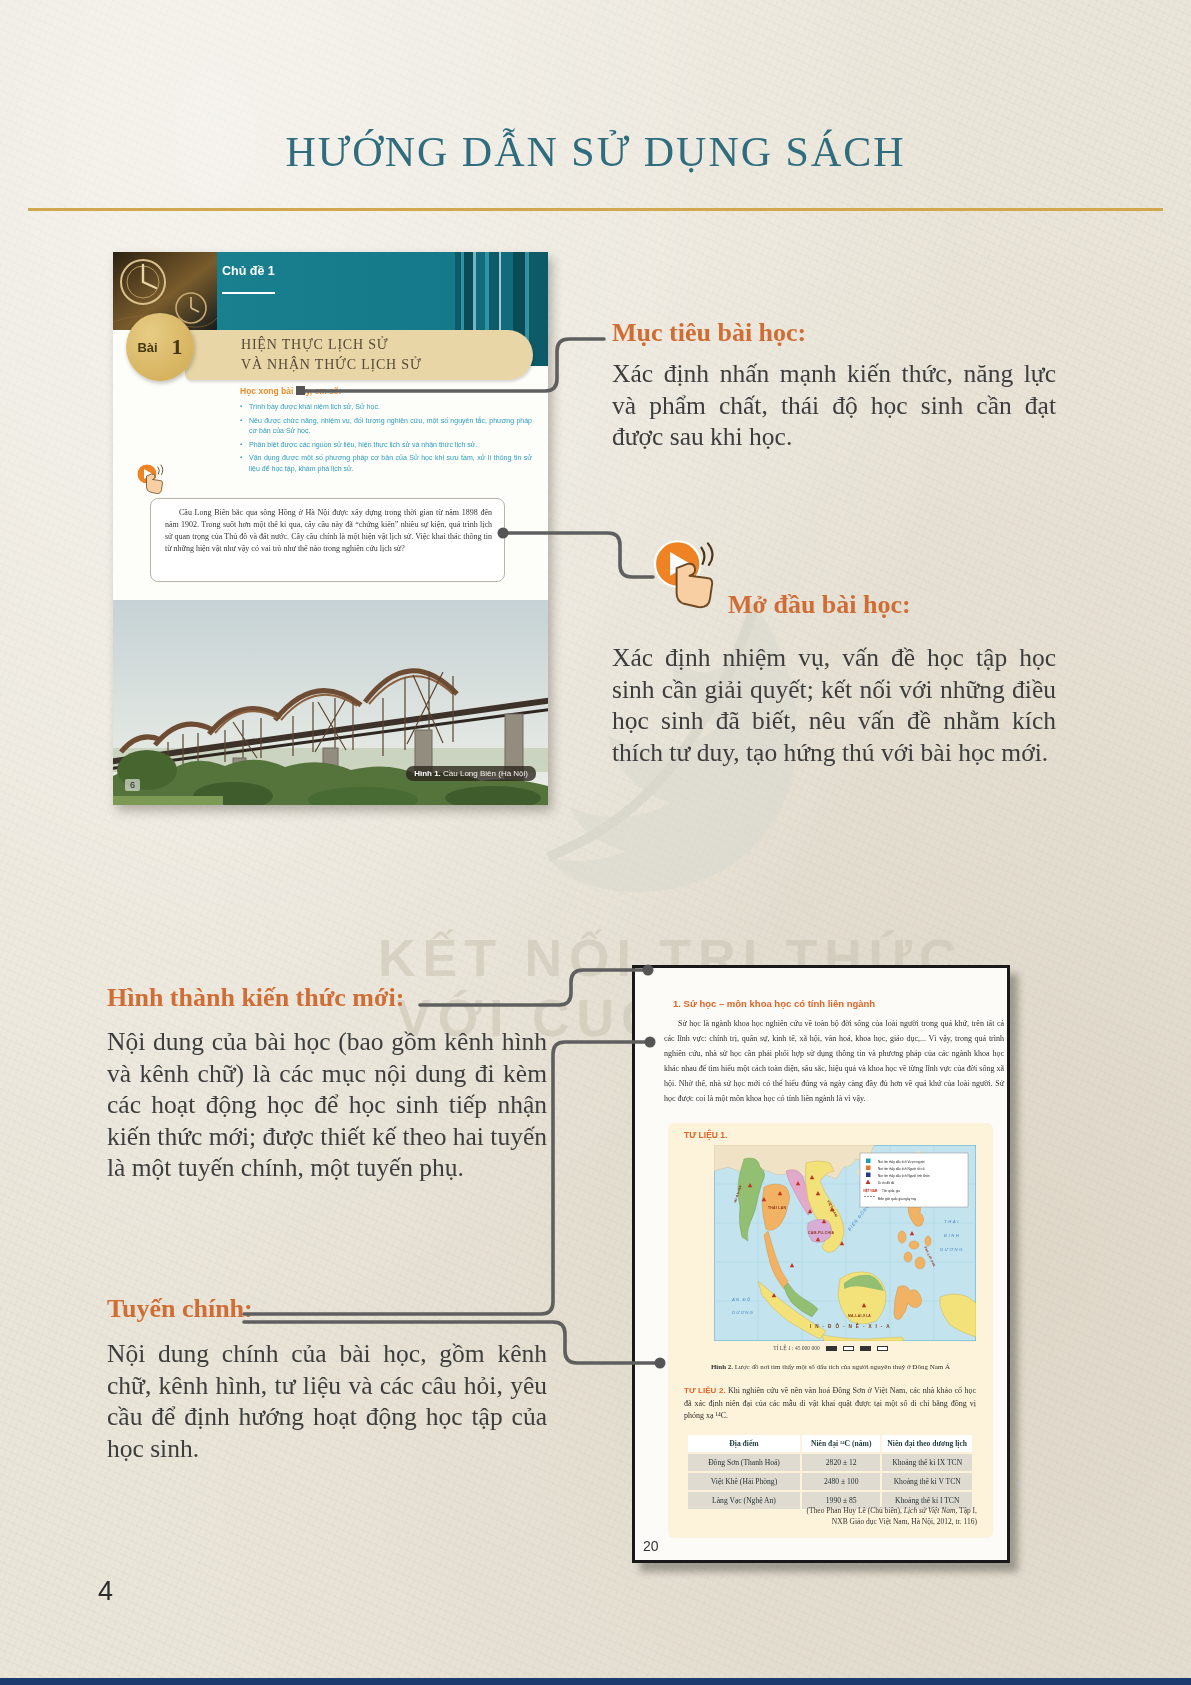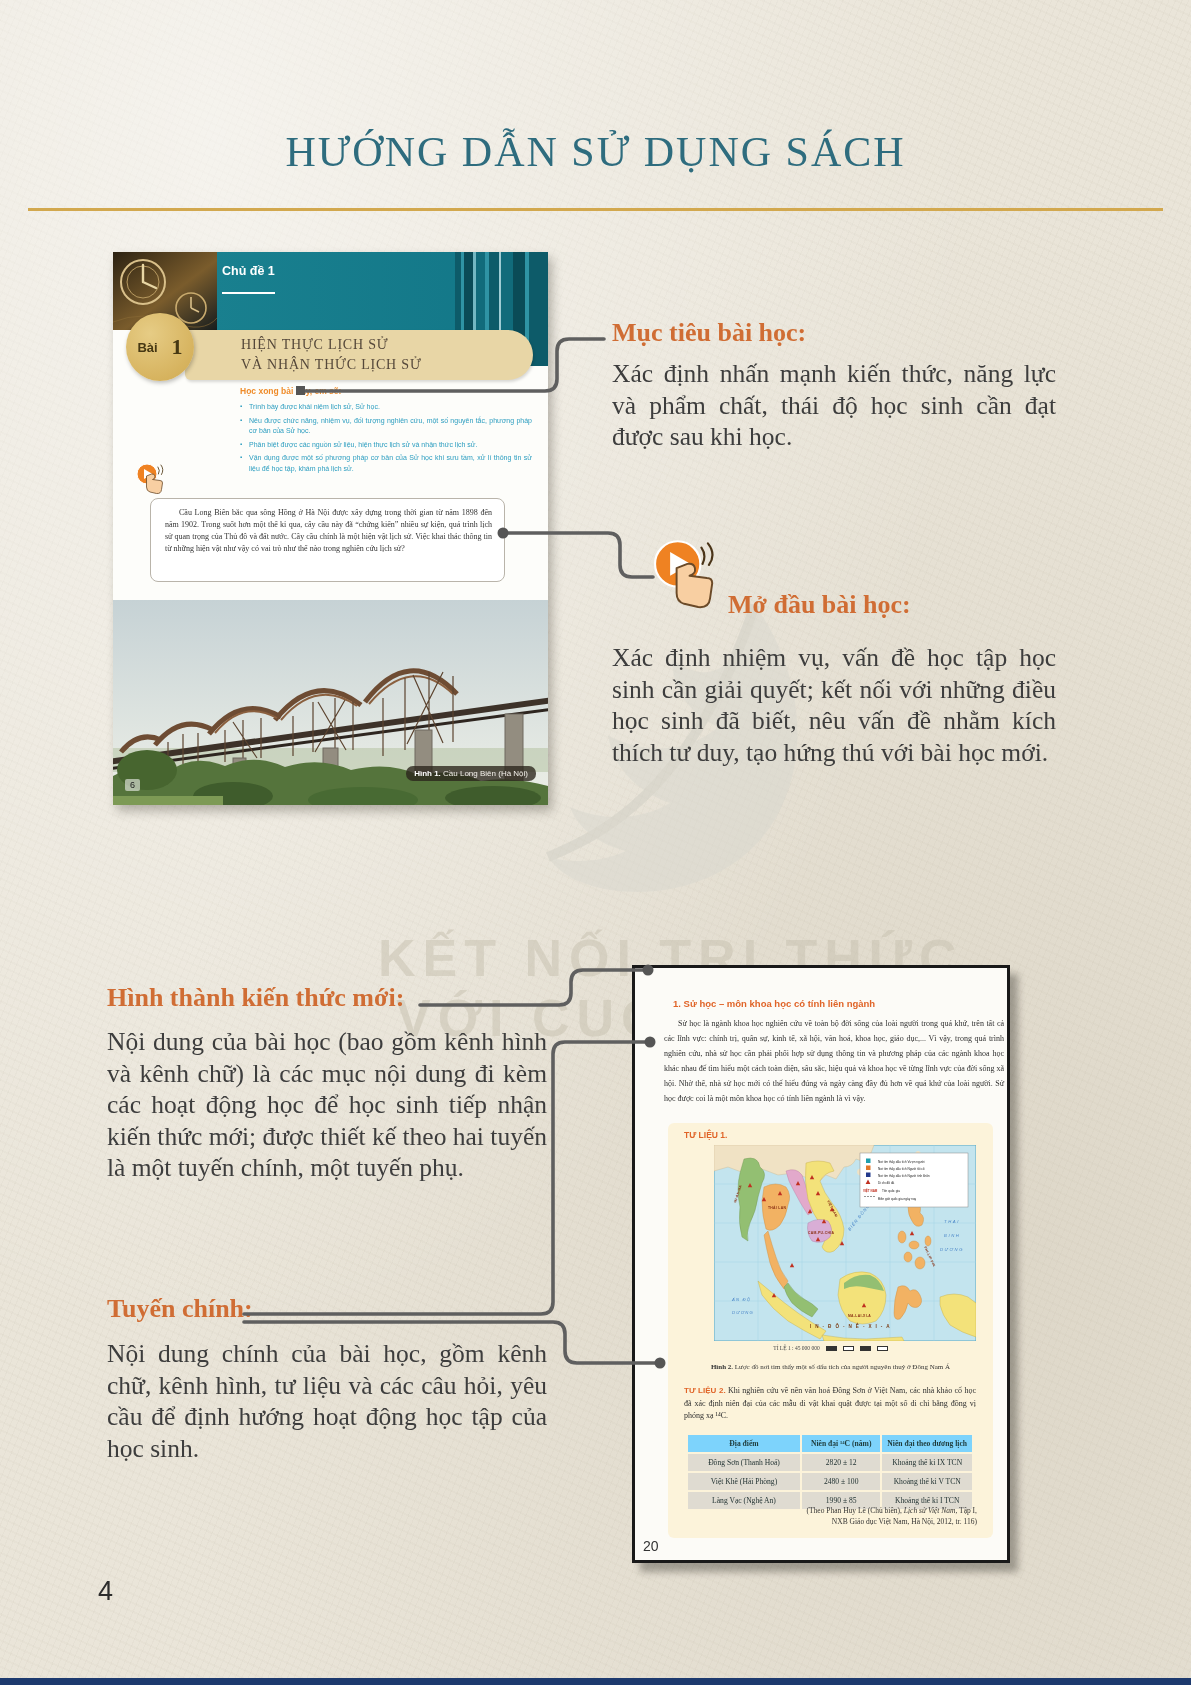"Địa điểm" .b2-table th { background: #7dd3fc -> #ffffff }
